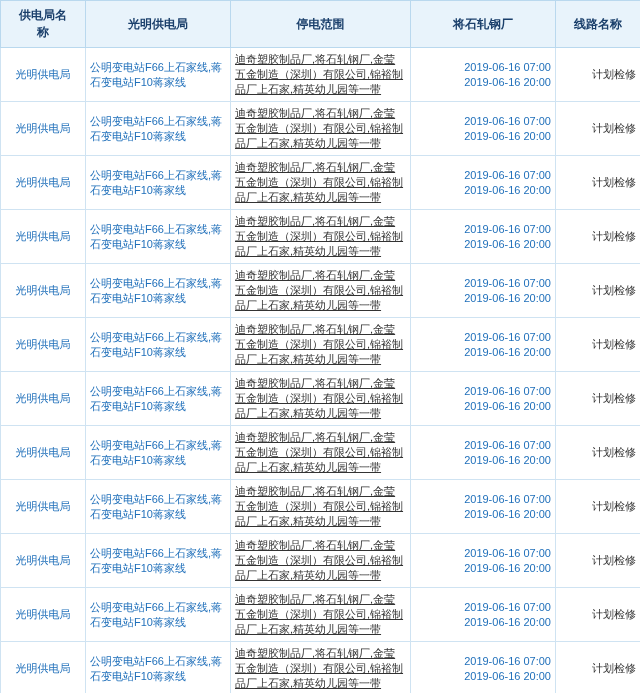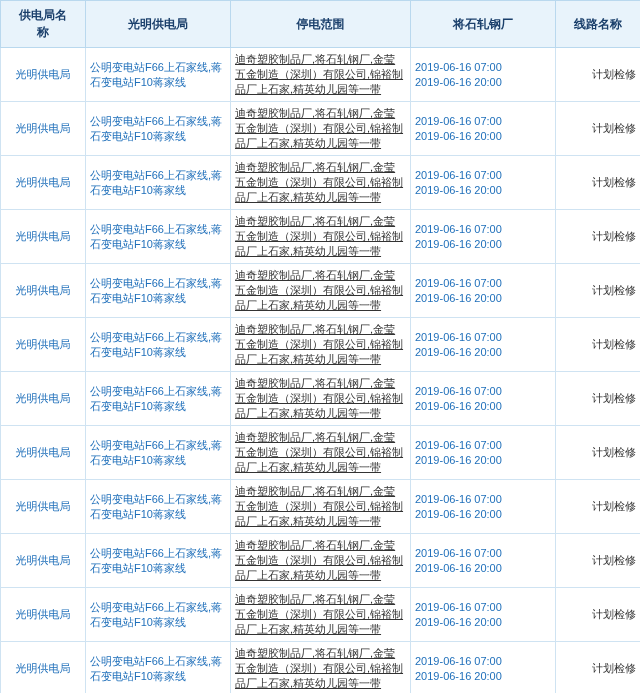"2019-06-16 07:00" td.time { text-align: left -> right }
